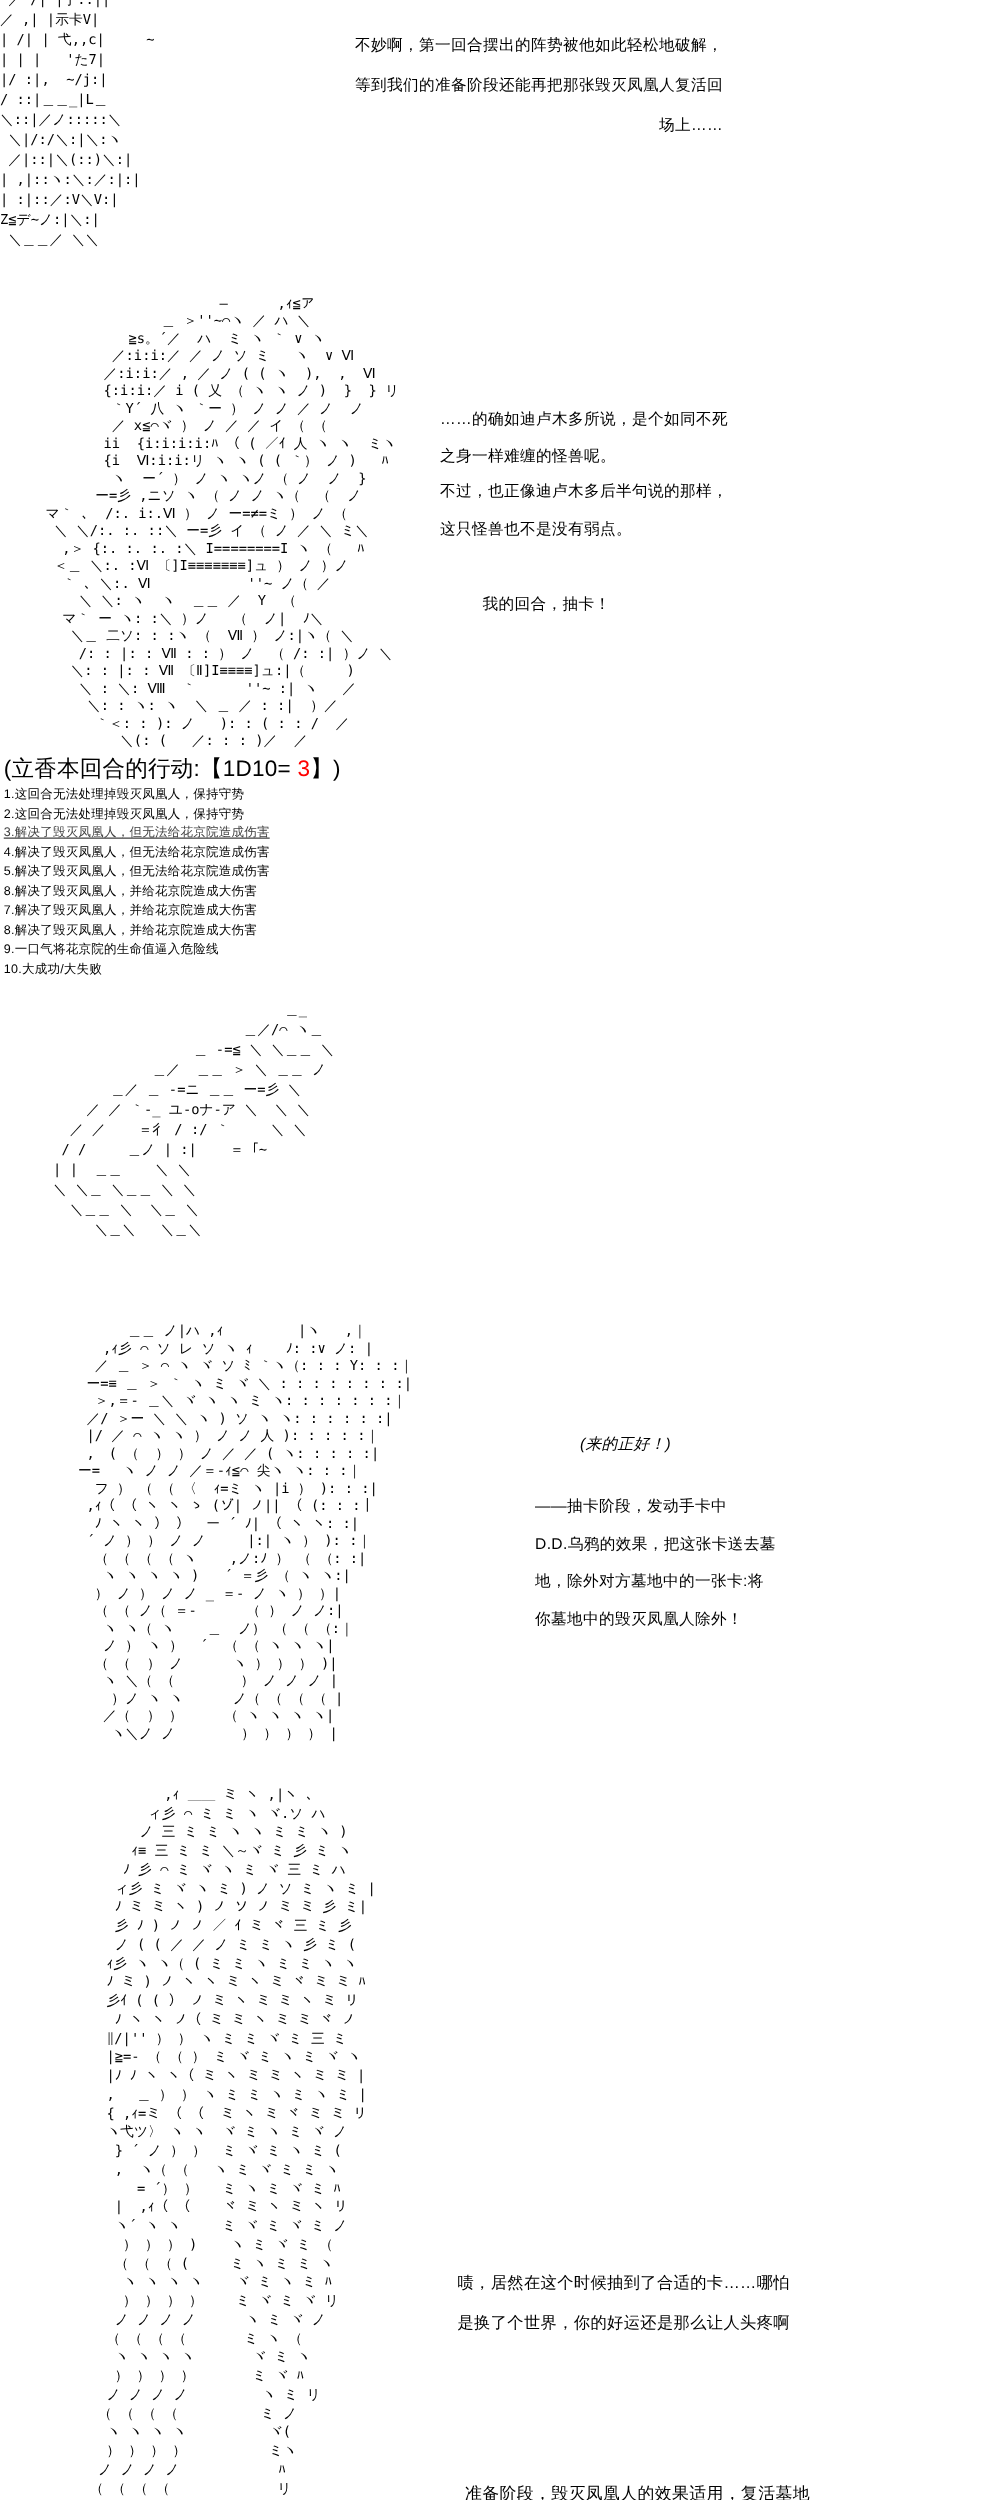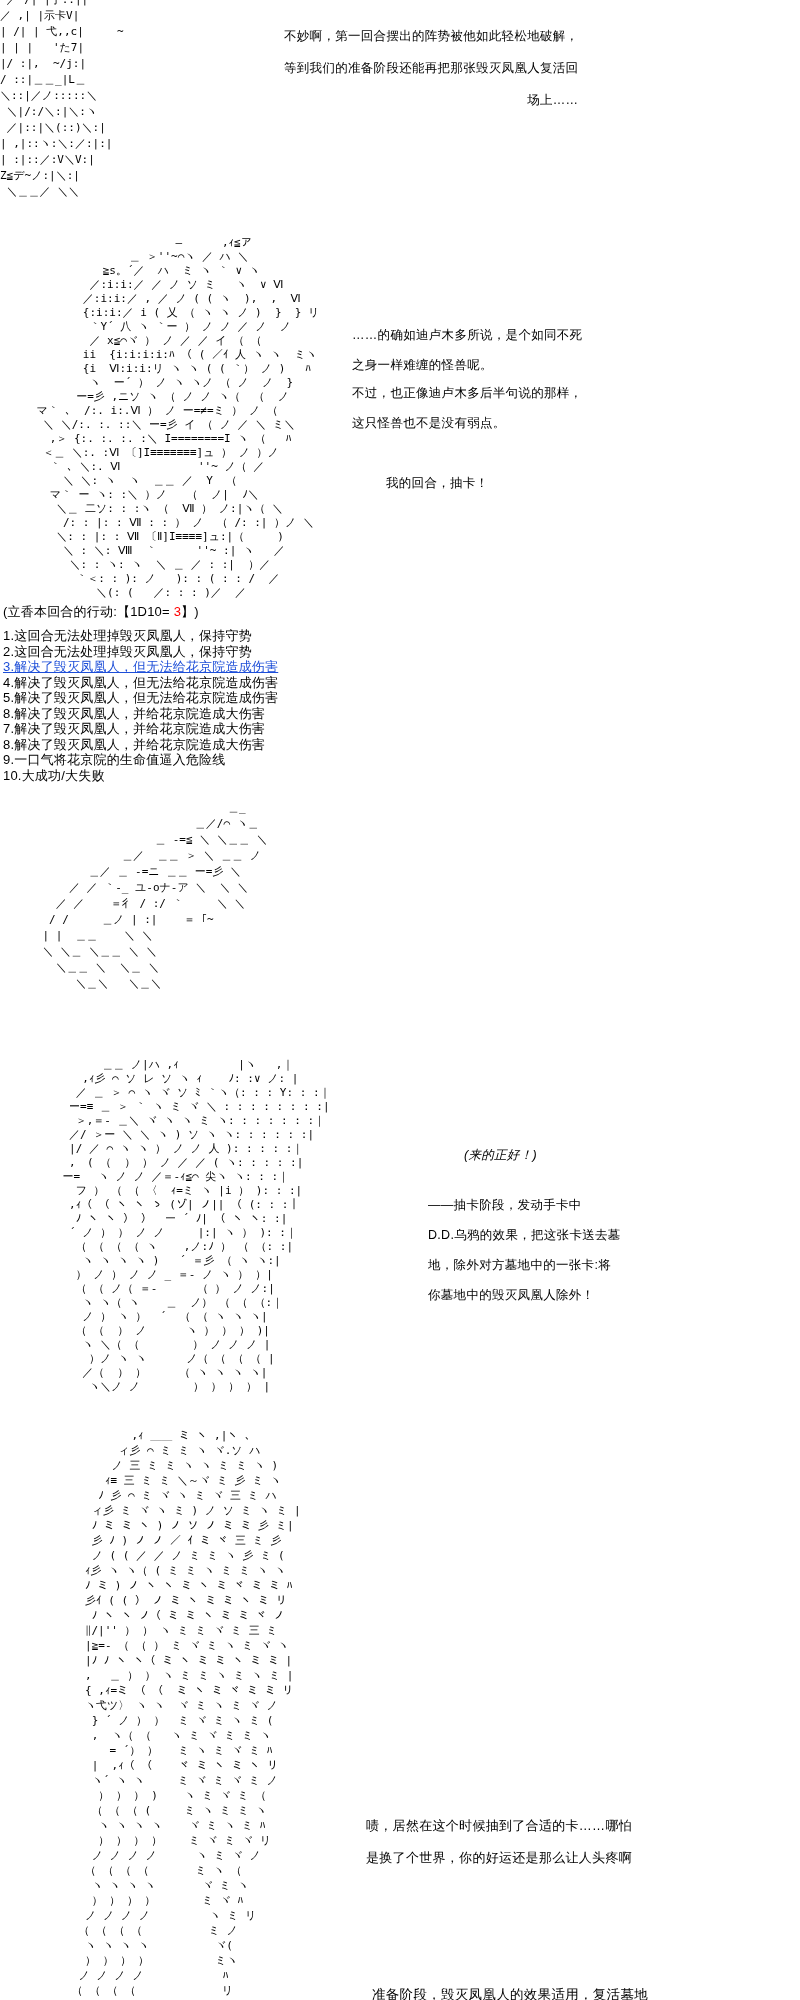"(立香本回合的行动:【1D10= 3】)" .dice { font-size: 13px -> 18px }
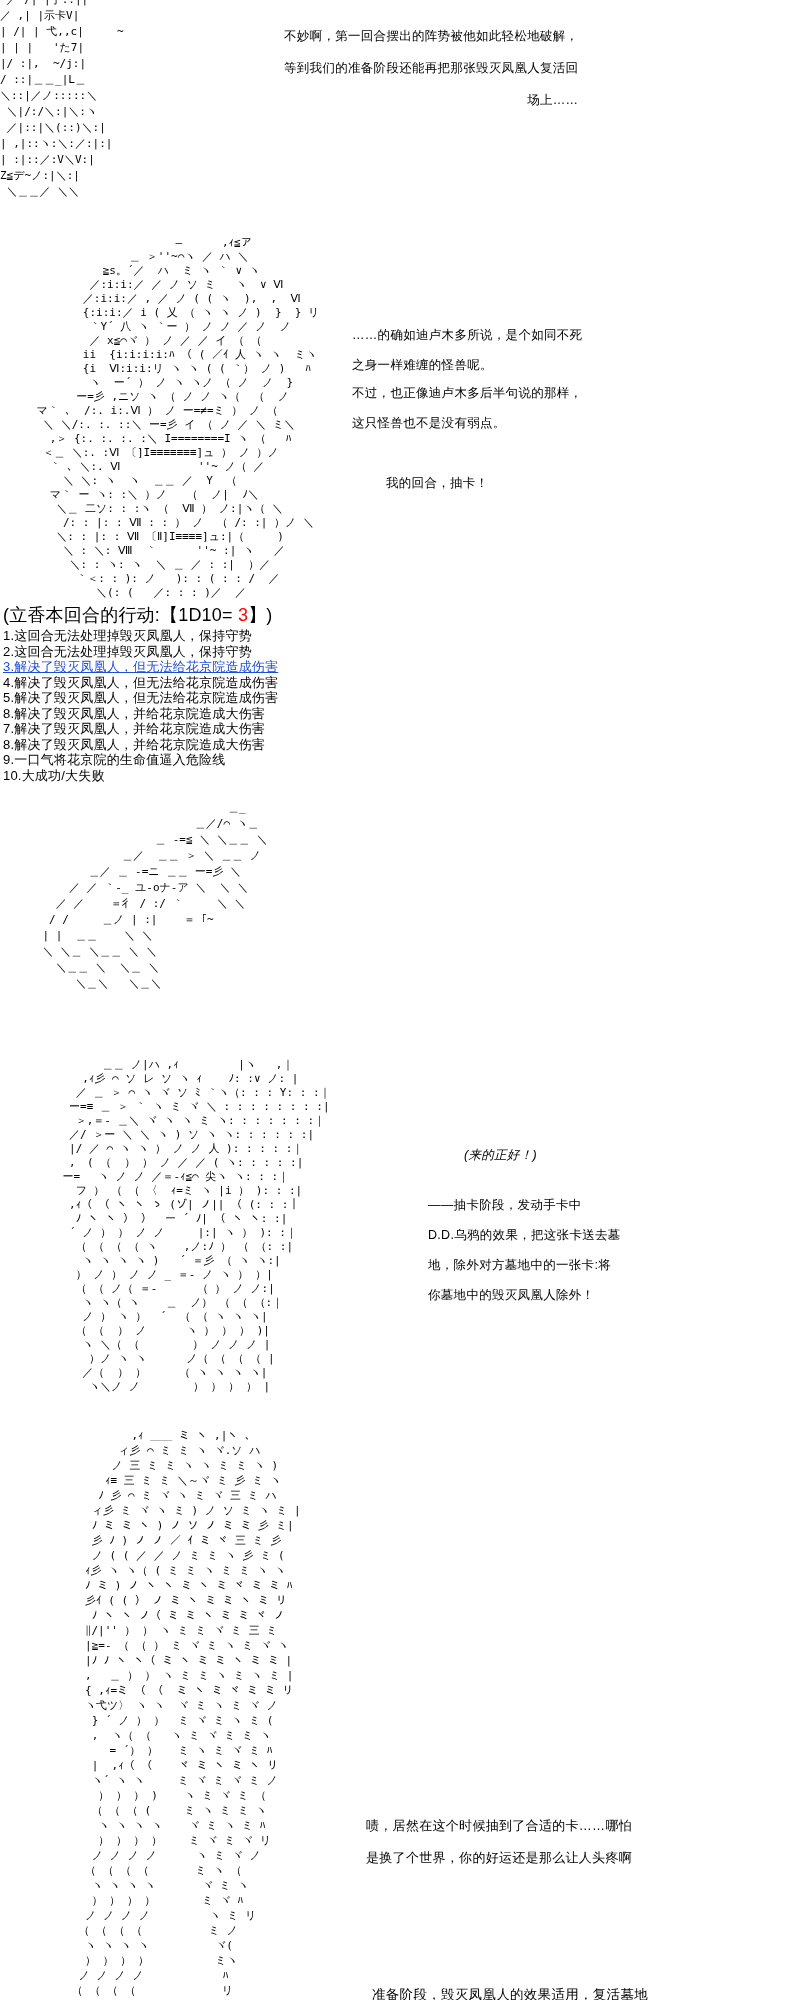"1.这回合无法处理掉毁灭凤凰人，保持守势" .list { font-size: 13px -> 10px }
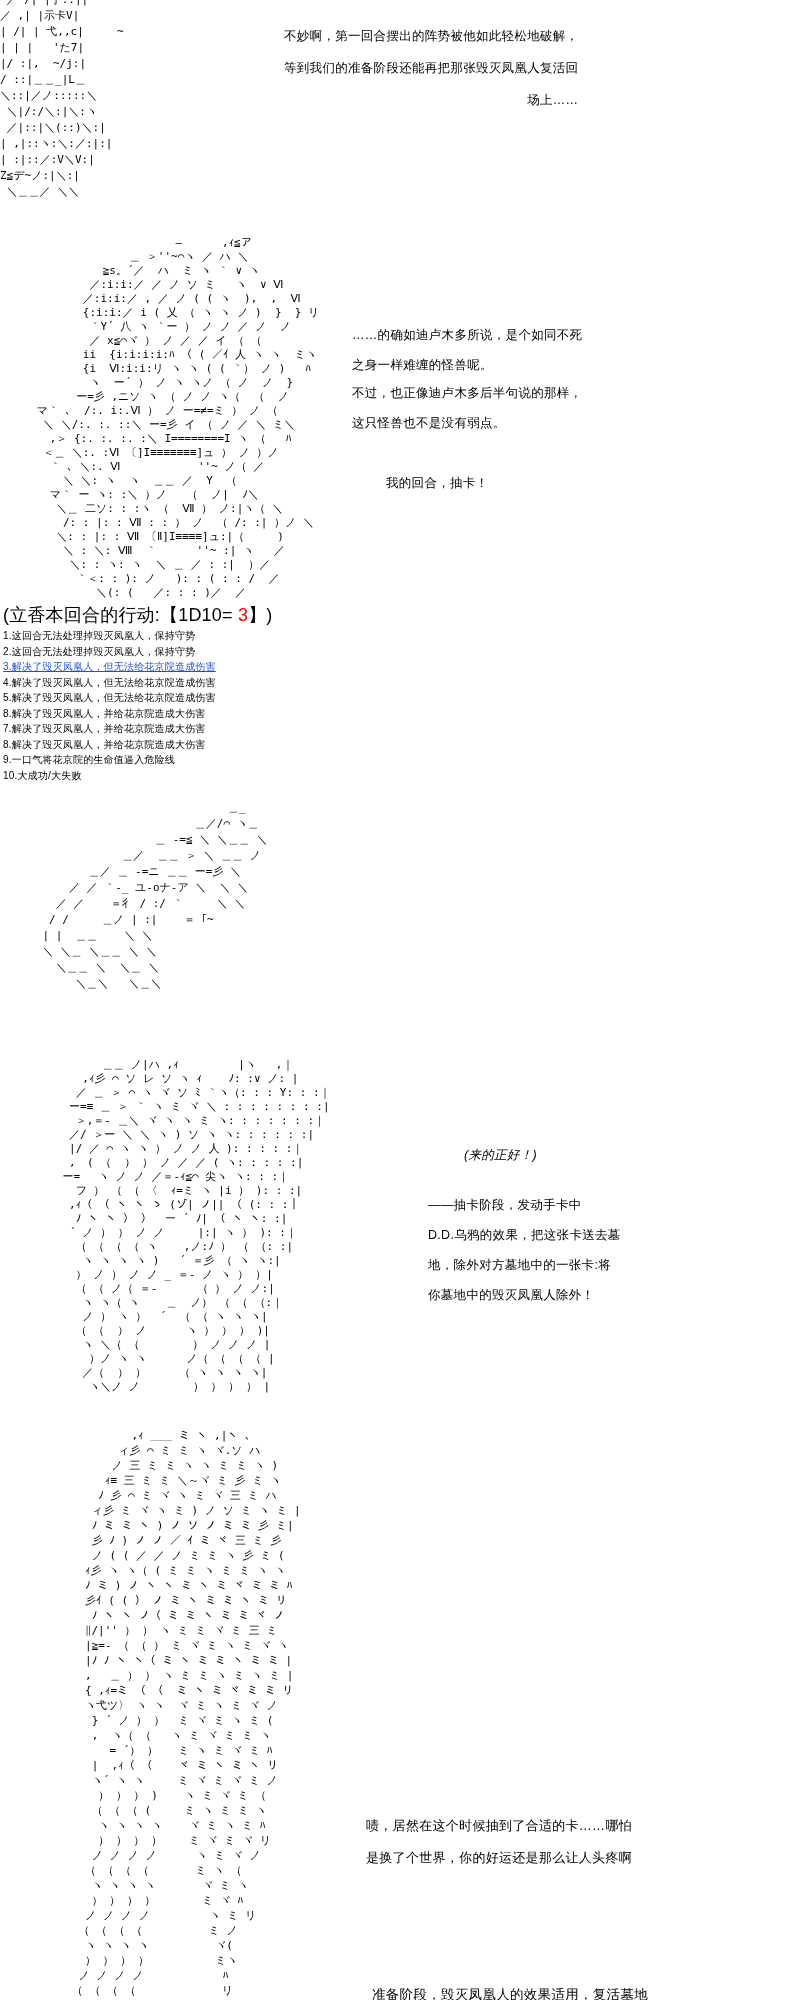"3.解决了毁灭凤凰人，但无法给花京院造成伤害" .list-item.highlight { color: #1d4ed8 -> #404040 }
